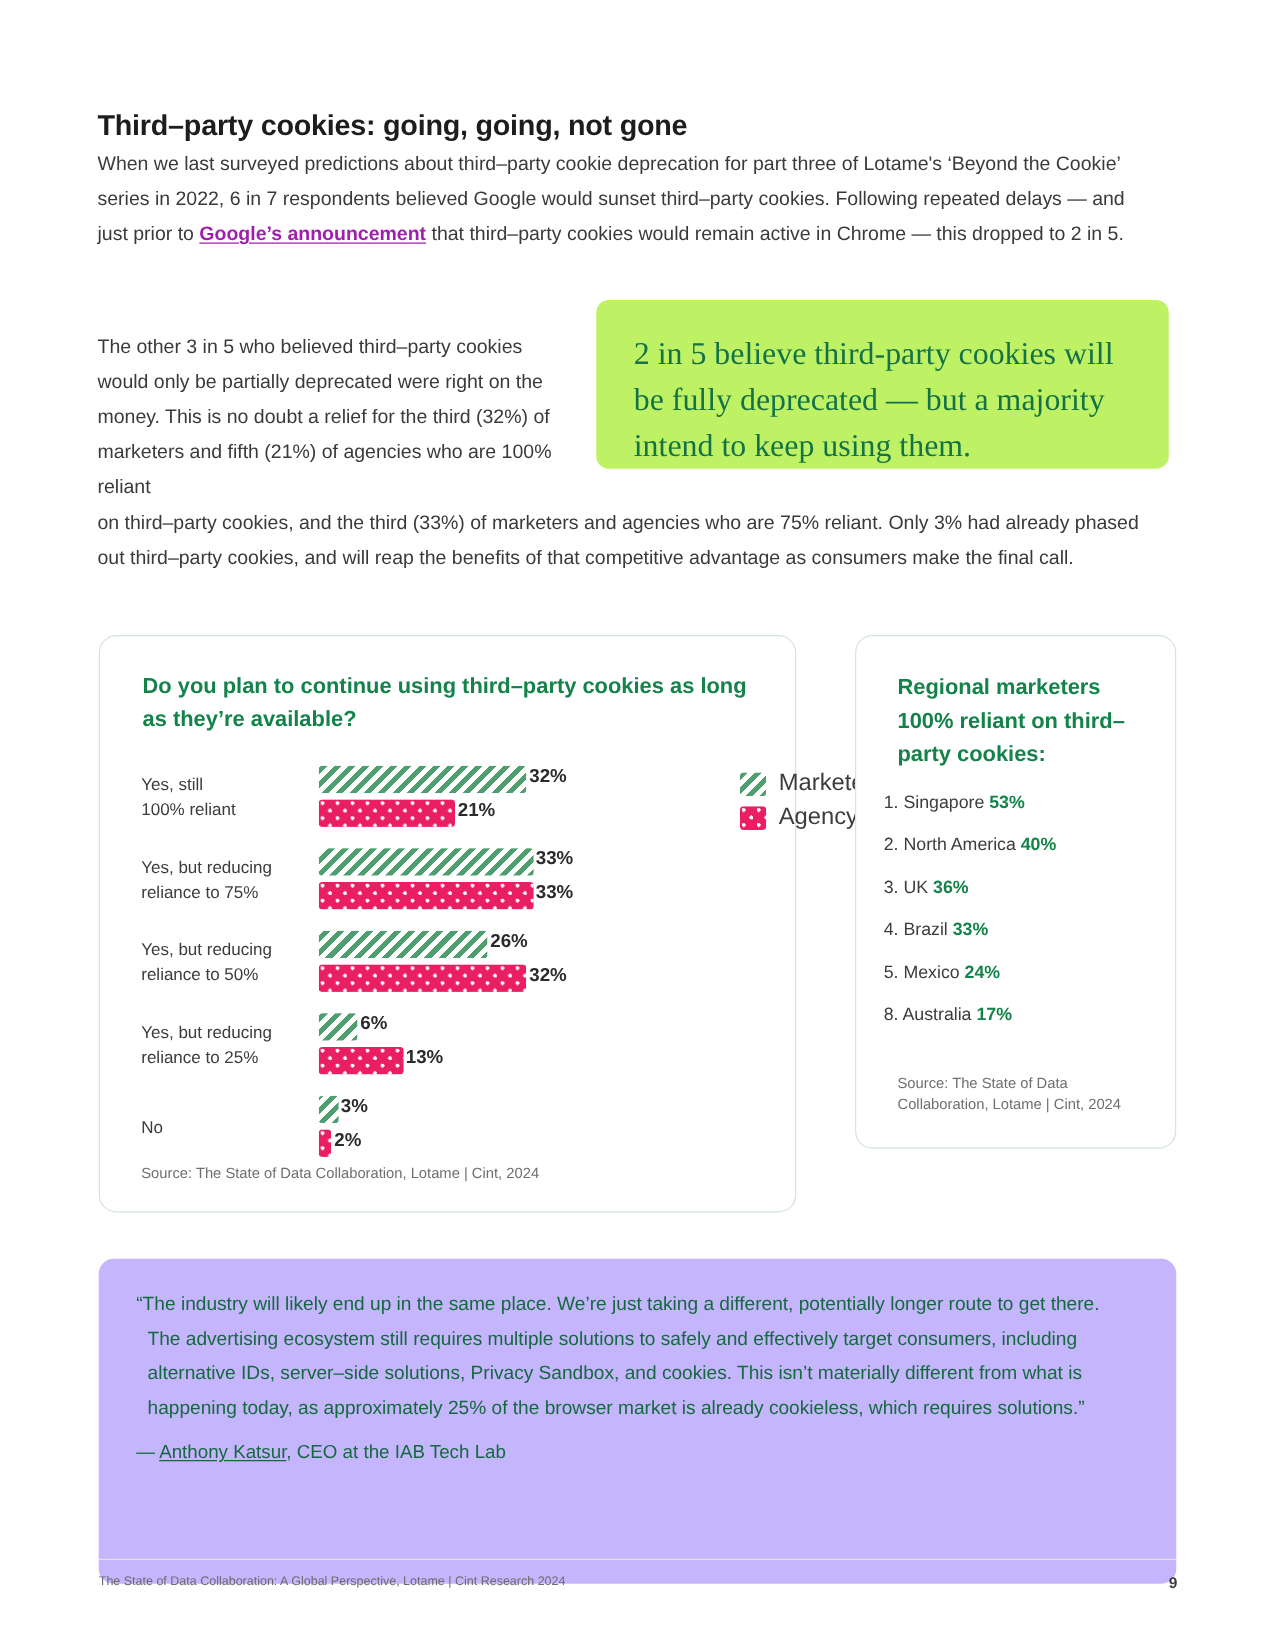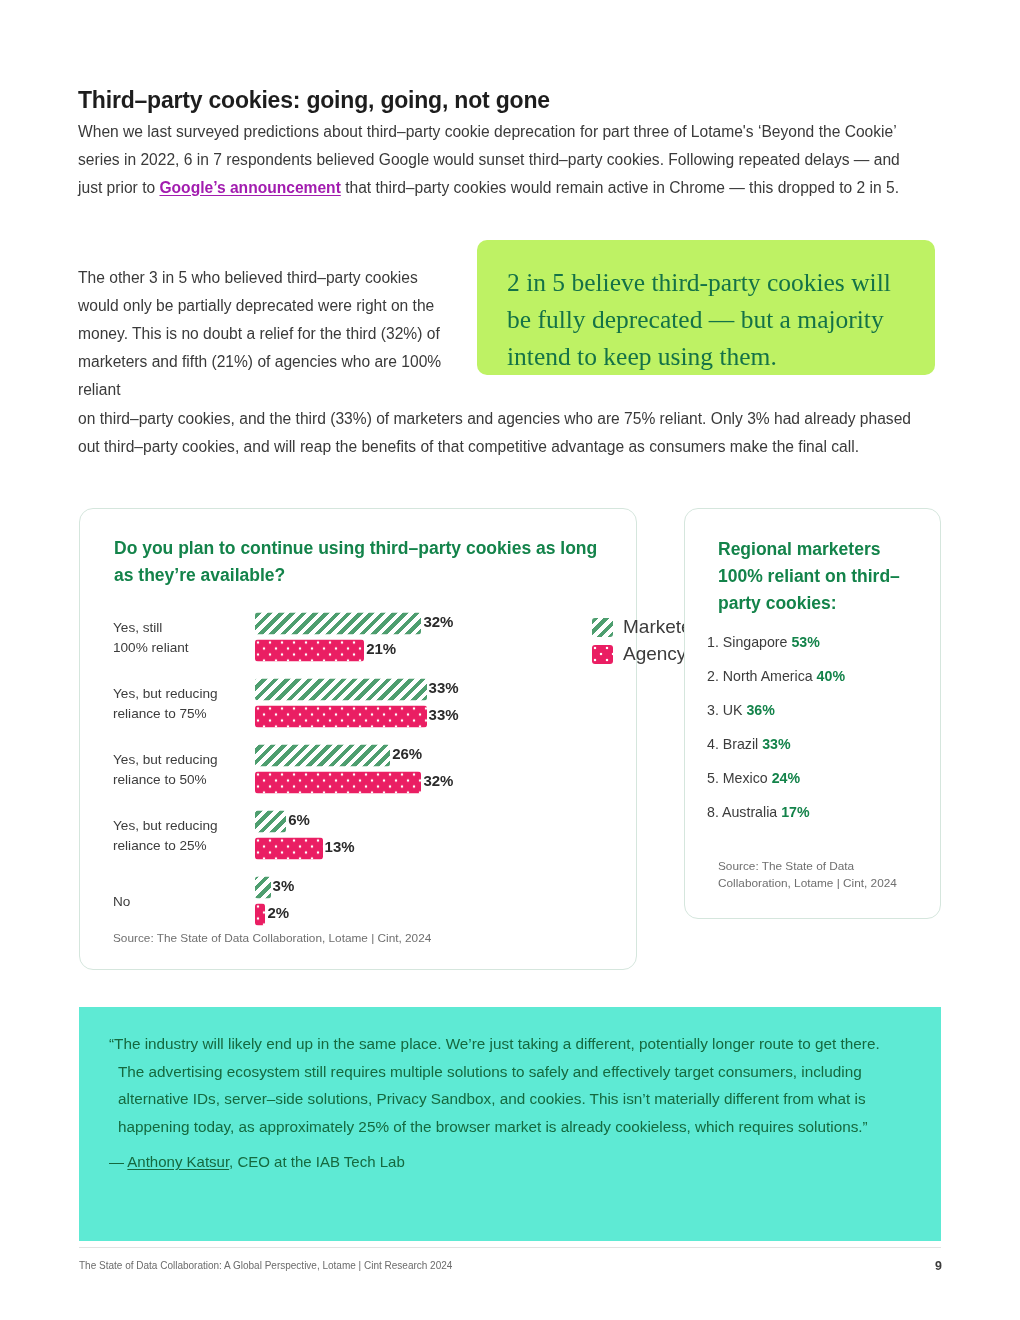"“The industry will likely end" #quote-block { background: #5eead4 -> #c4b5fd; border-radius: 0 -> 12px; height: 234px -> 260px }
